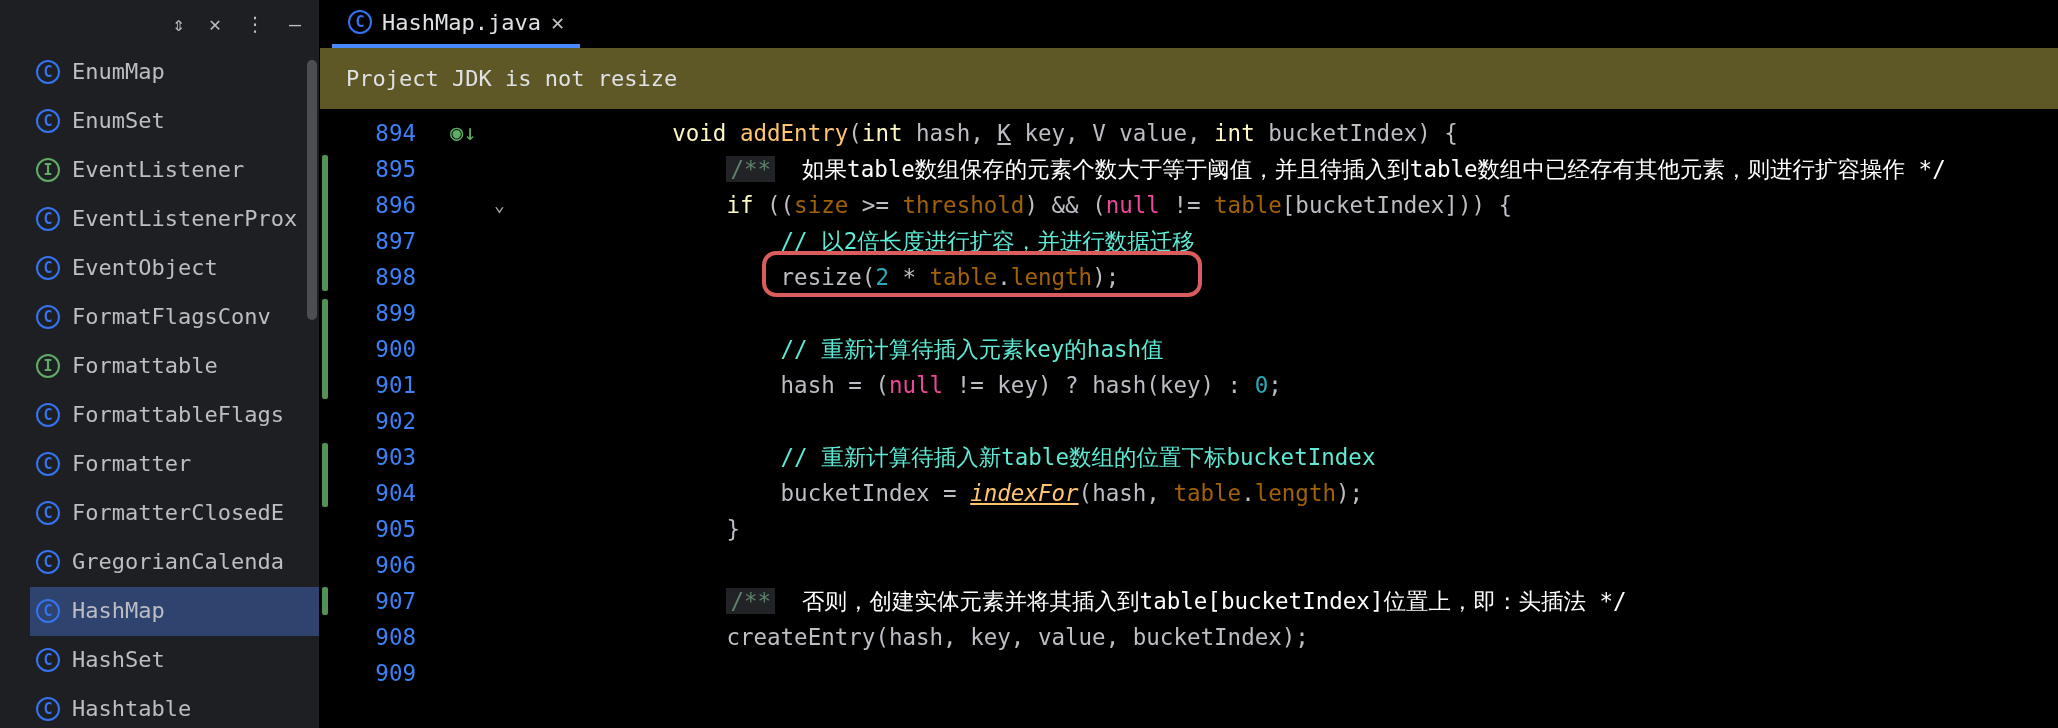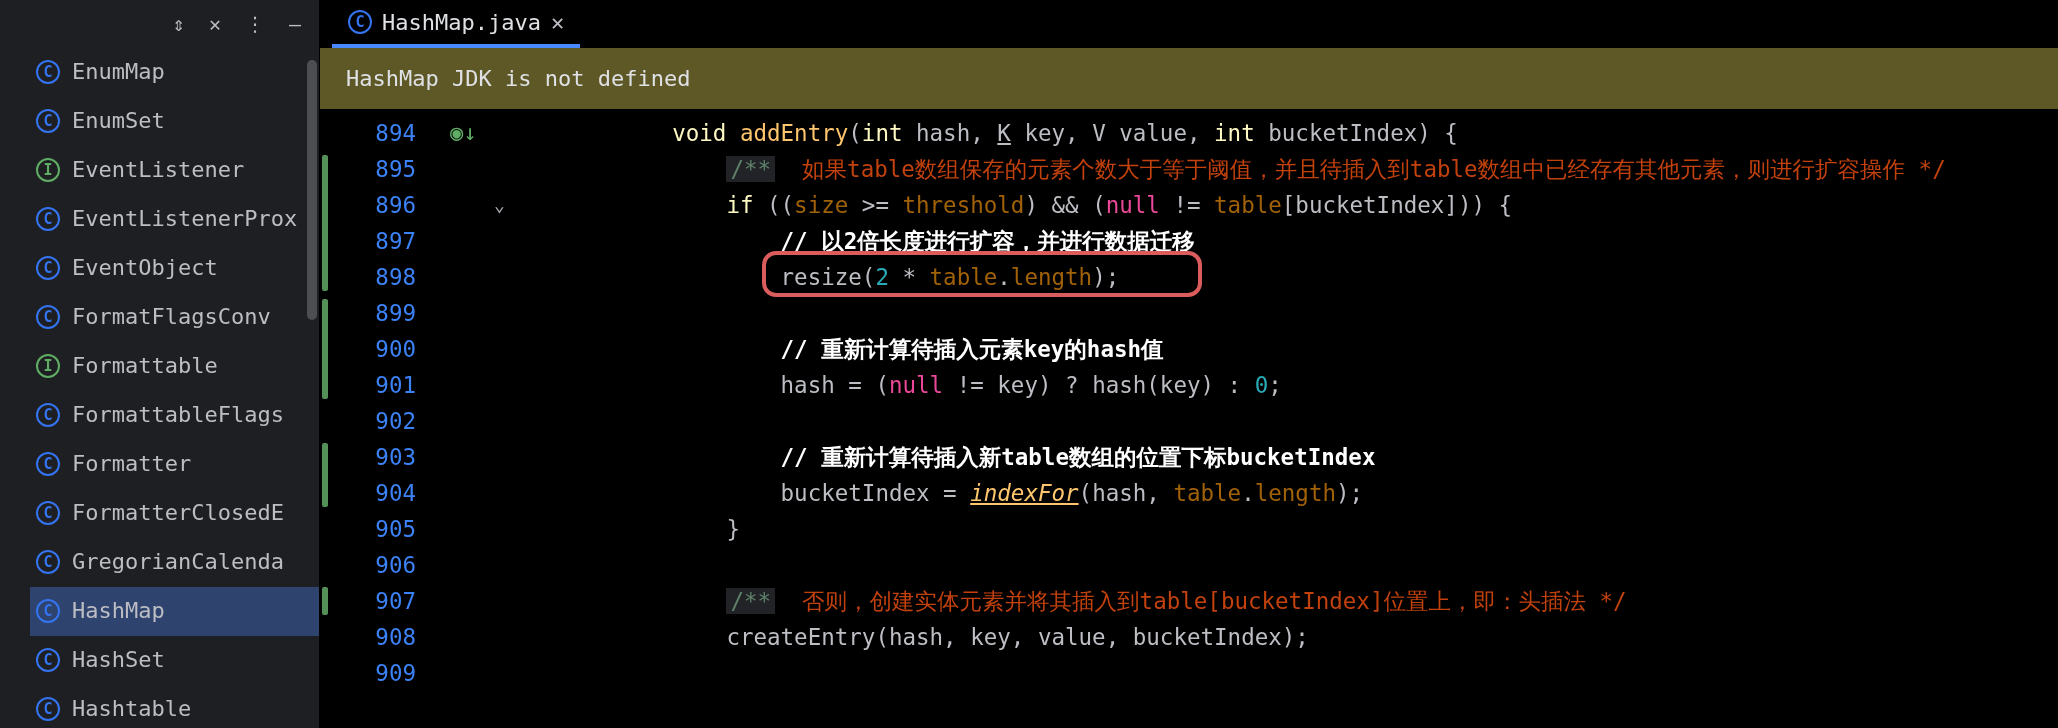"HashMap JDK is not defined" span { text: HashMap JDK is not defined -> Project JDK is not resize }
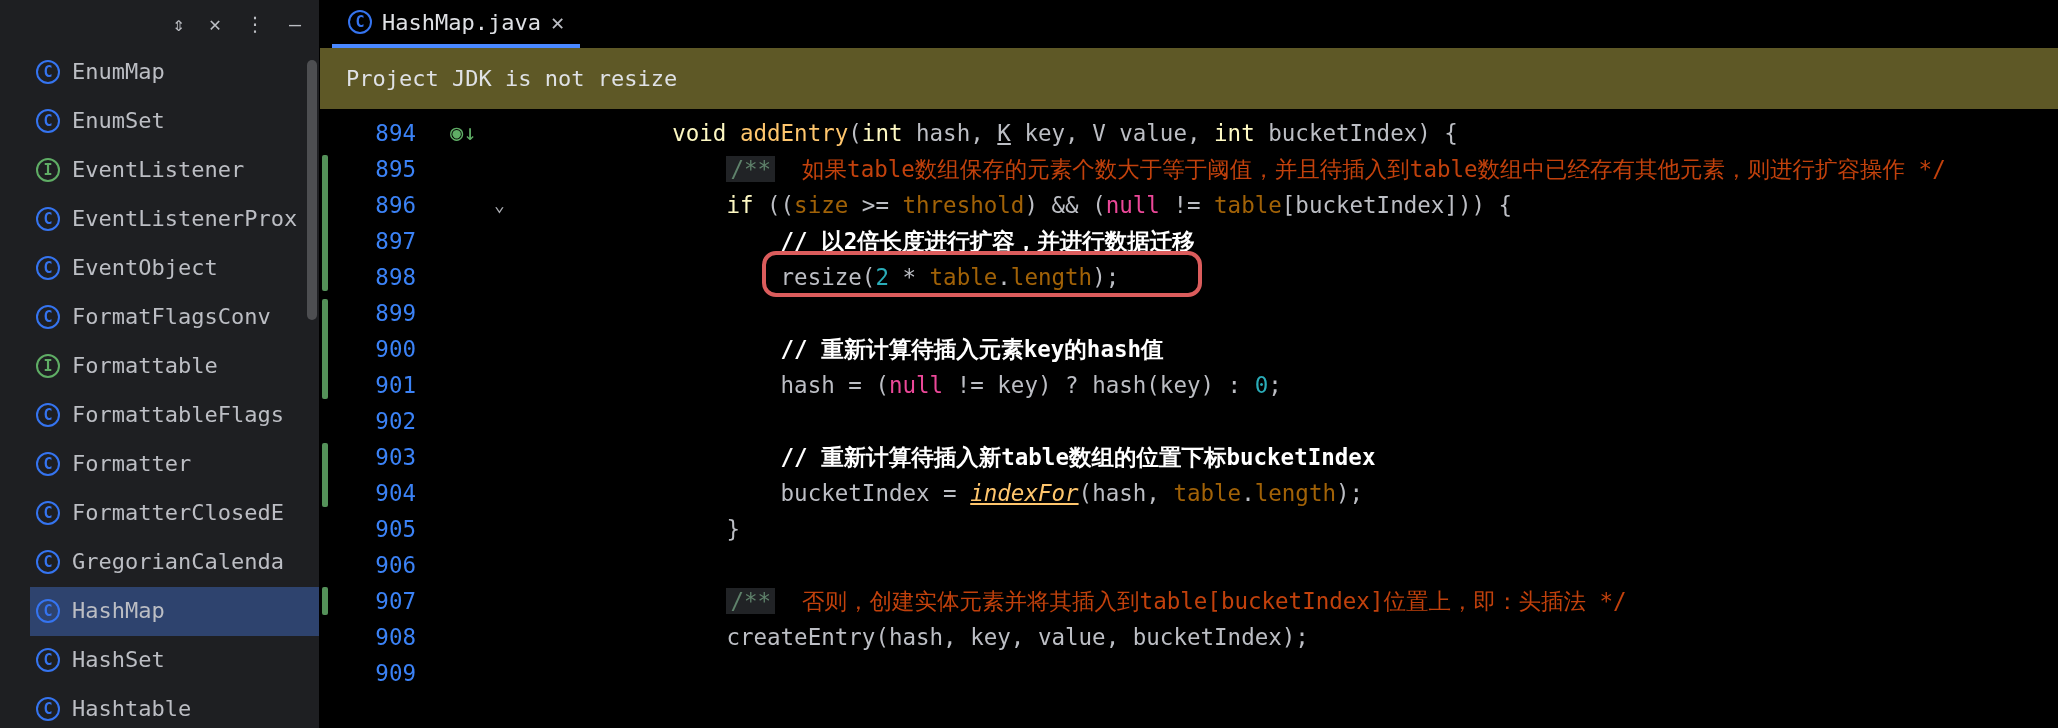"如果table数组保存的元素个数大于等于阈值，并且待插入到table数组中已经存" .doc-body { color: #c2410c -> #ffffff }
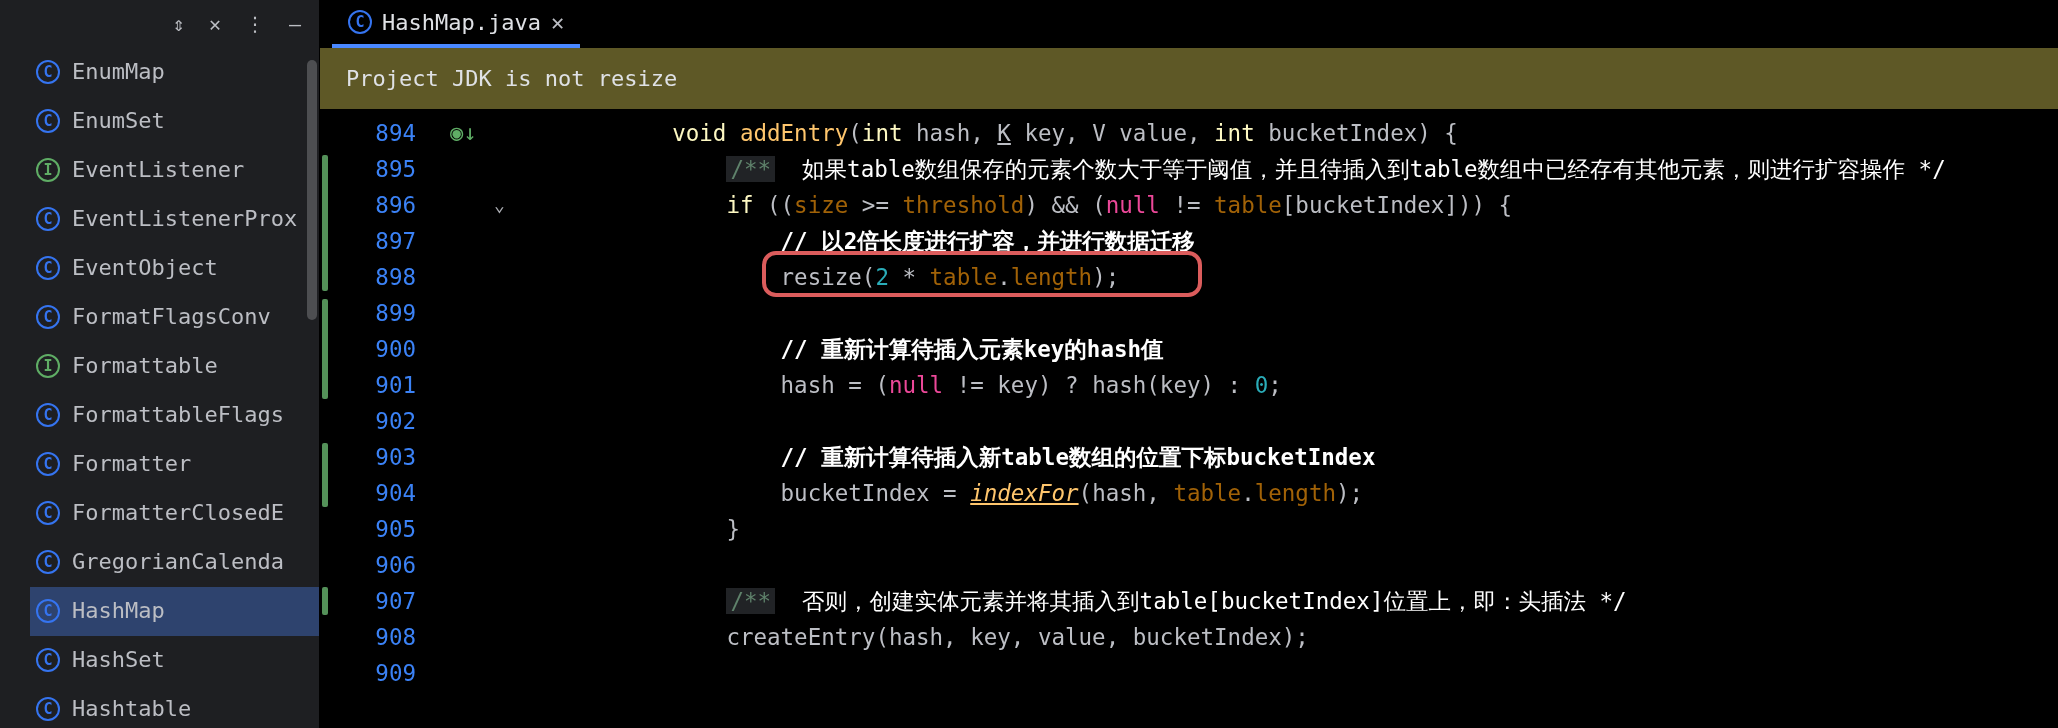"// 以2倍长度进行扩容，并进行数据迁移" .cmt { color: #ffffff -> #5eead4; font-weight: bold -> none }
